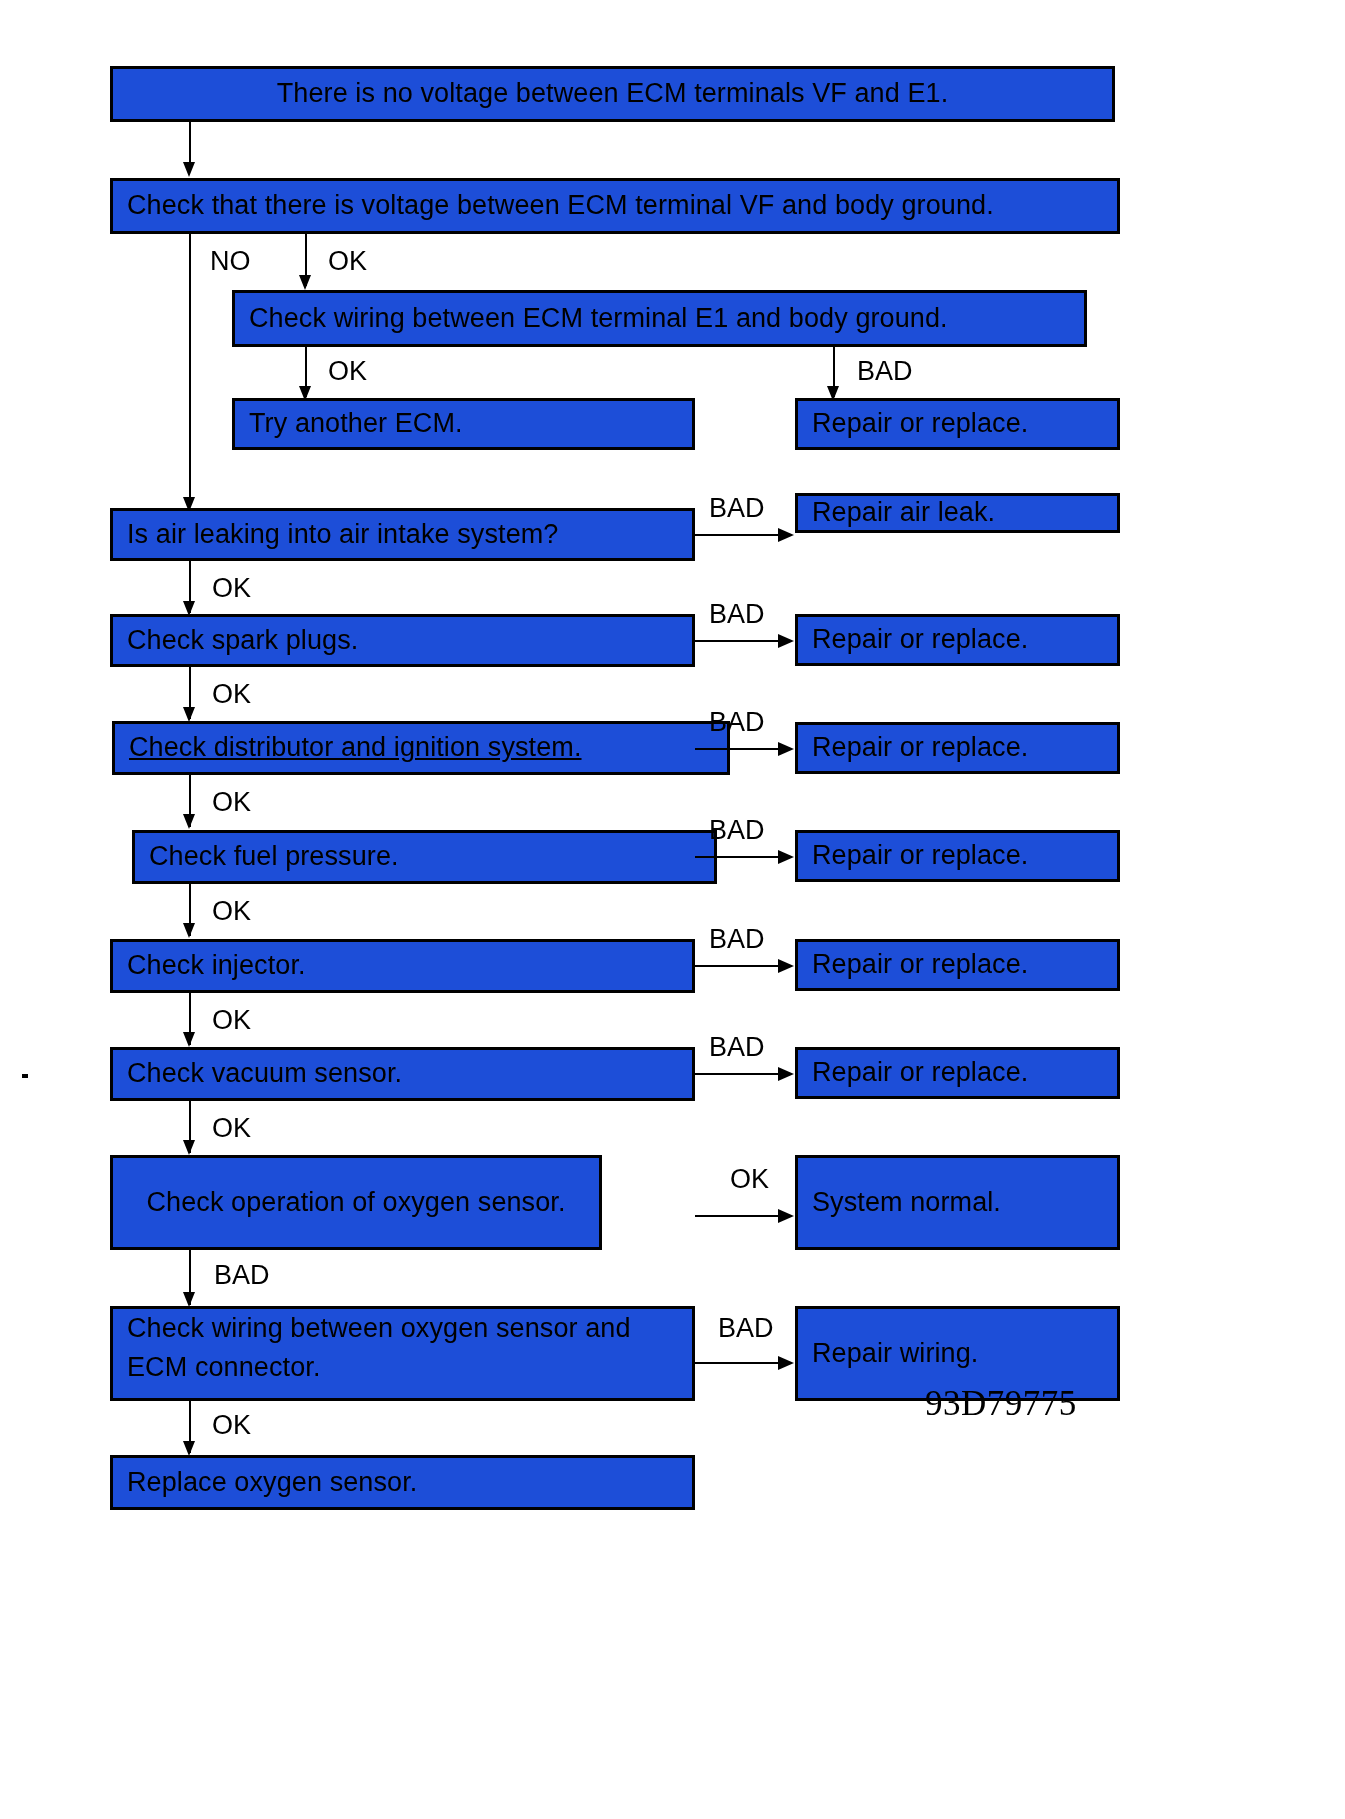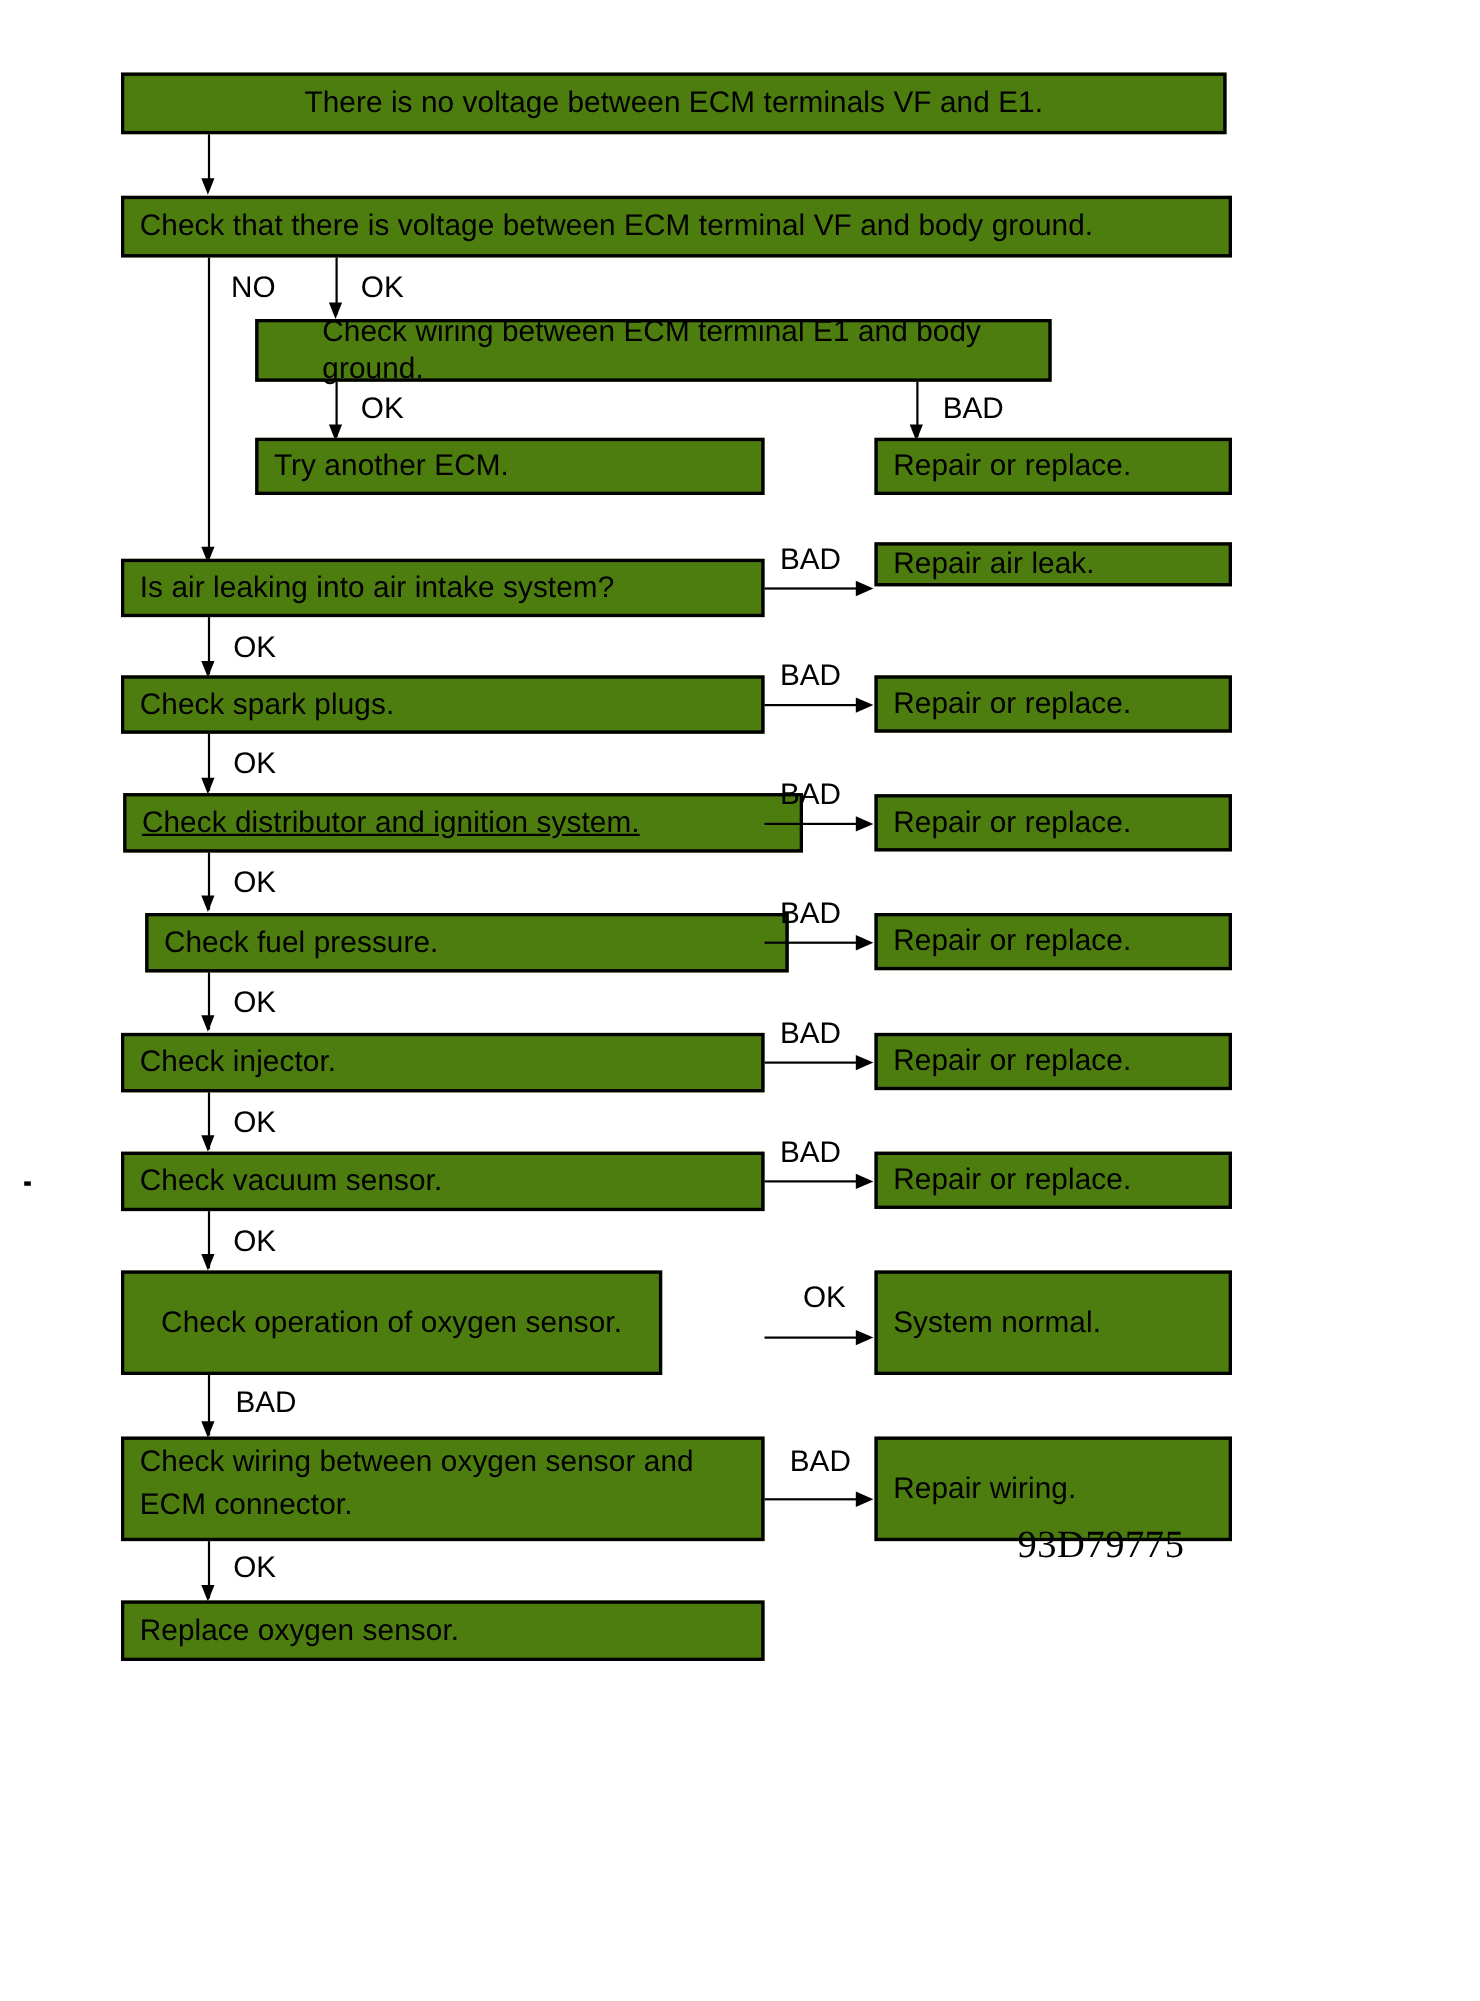"There is no voltage between" .box { background: #4d7c0f -> #1d4ed8 }
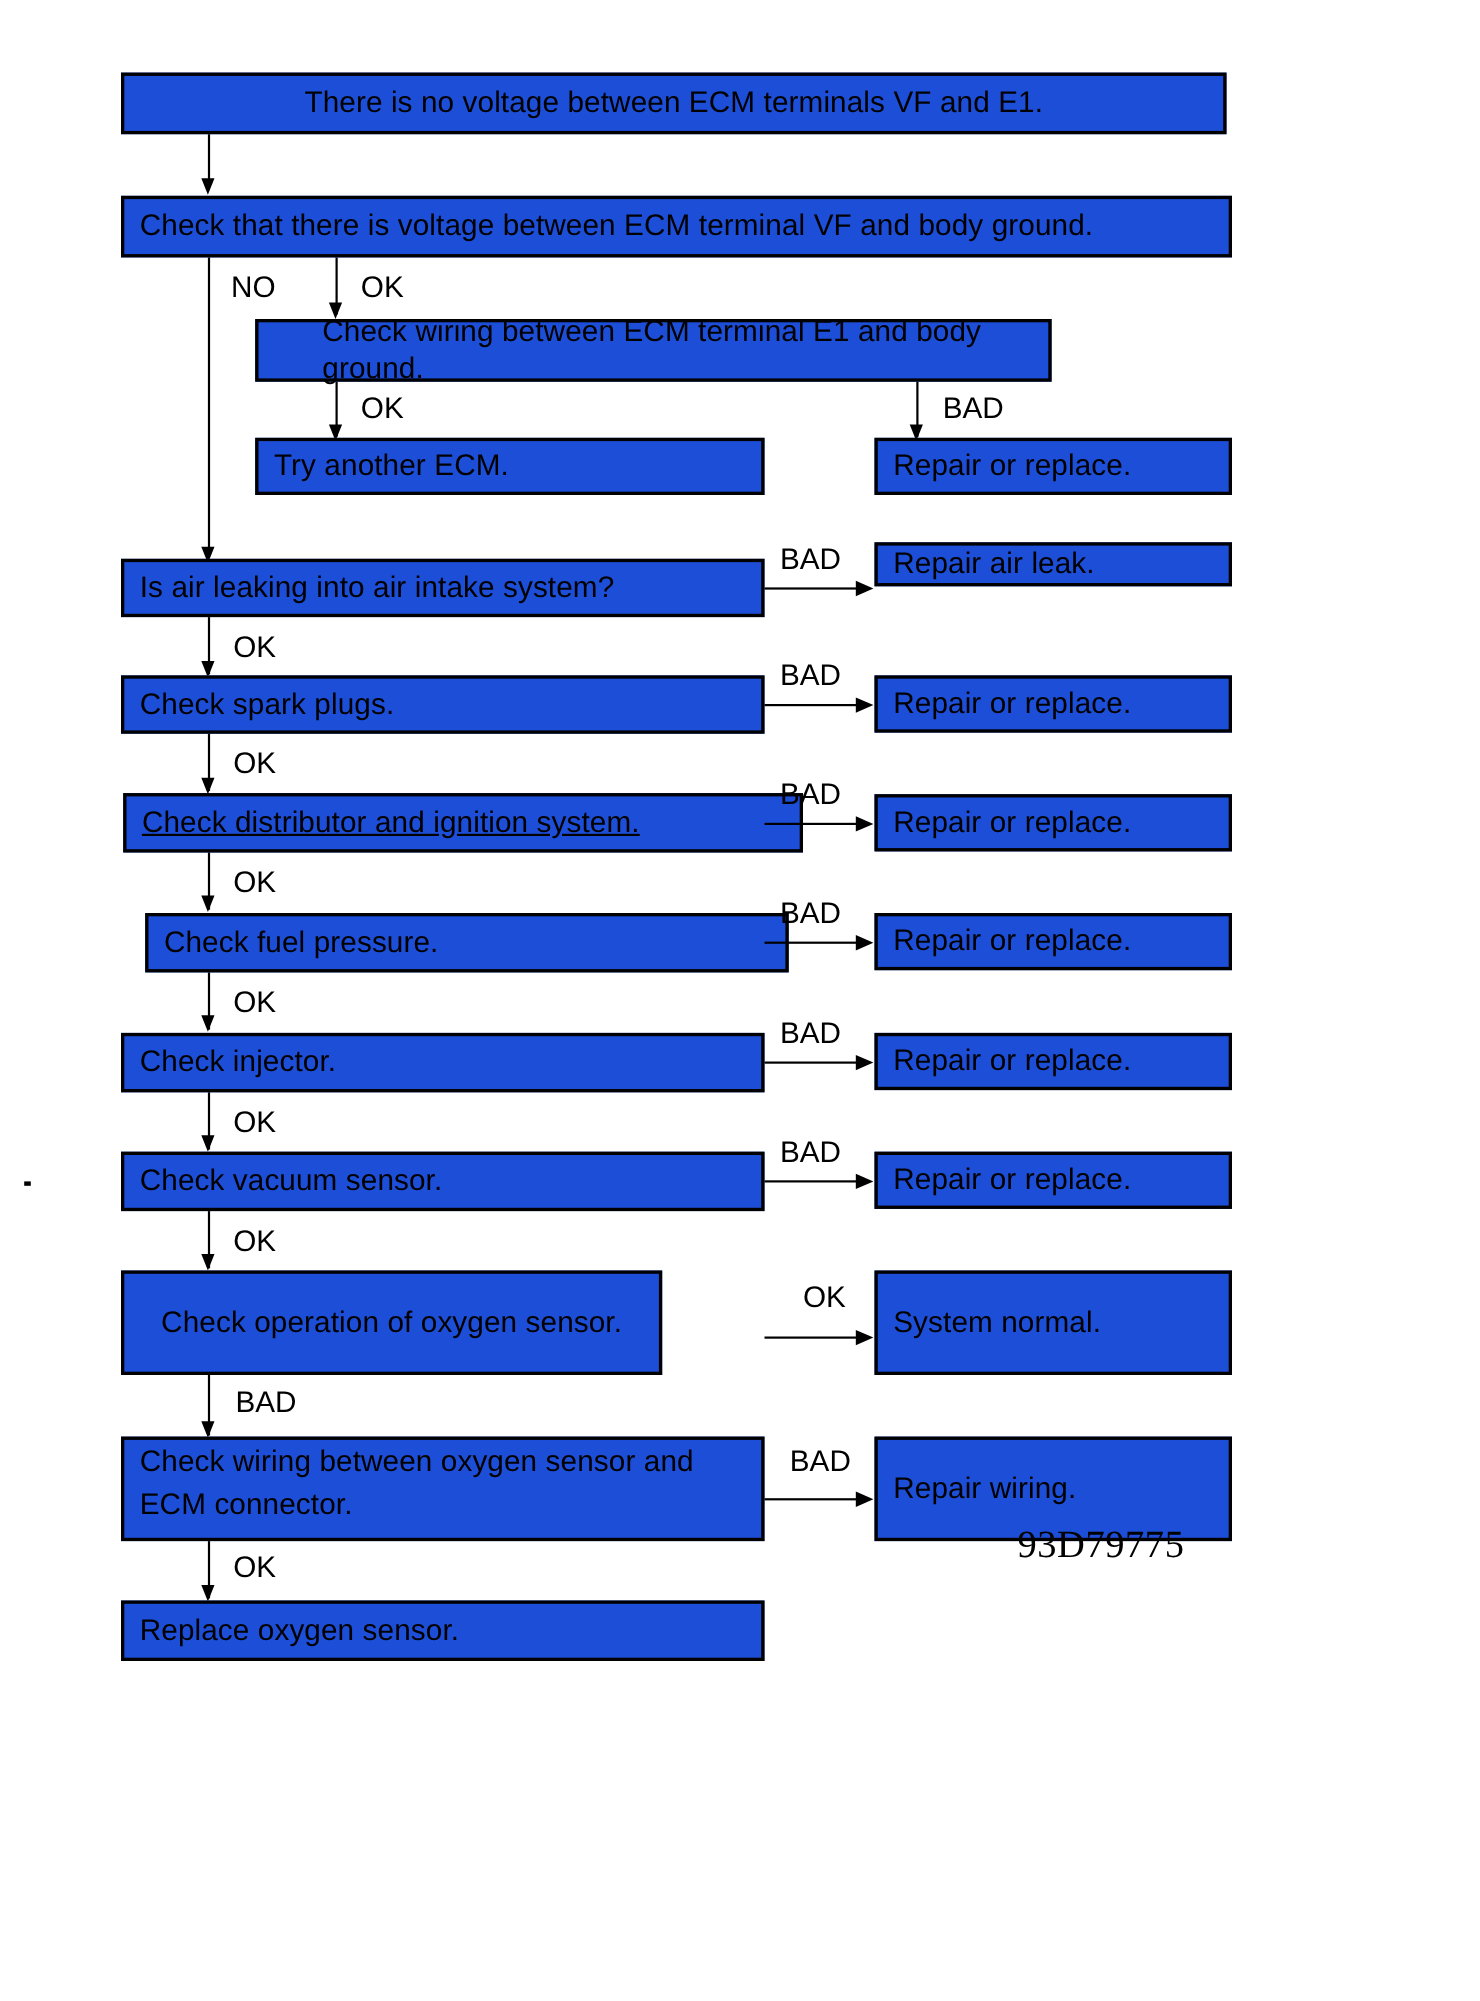"Check wiring between ECM terminal" div.box { padding-left: 44px -> none; width: 724px -> 855px }
